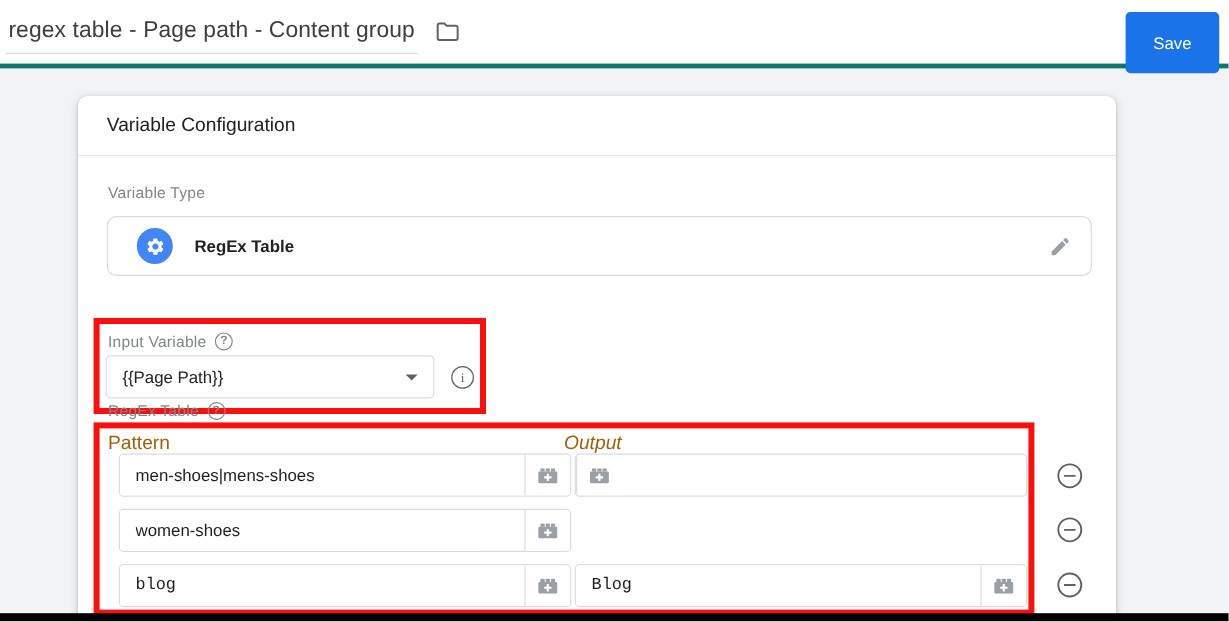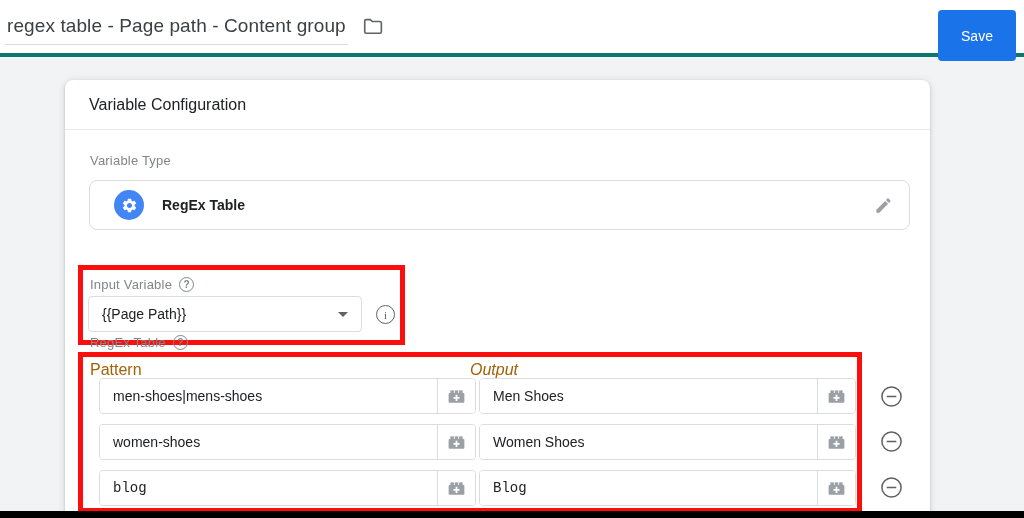"Men Shoes" input { html: <input> -> none }
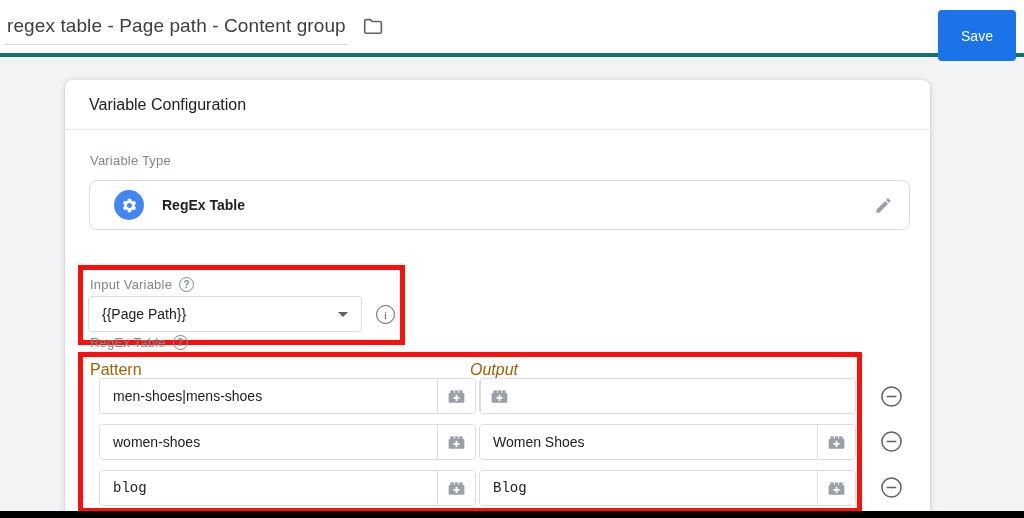"Women Shoes" div.cell { html: <div> <input> <button> <svg> <rect></rect> <rect></rect> <rect></rect> <rect></rect> <path></path> <path></path> </svg> </button> </div> -> none }
